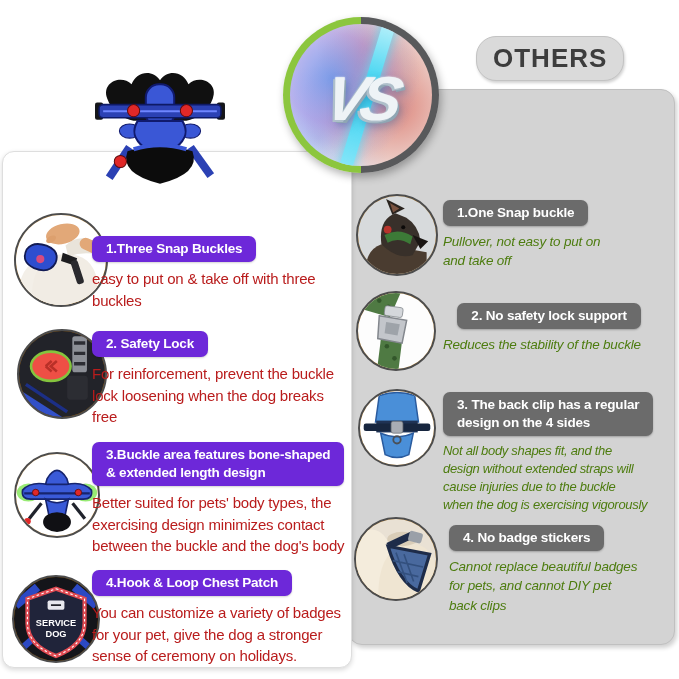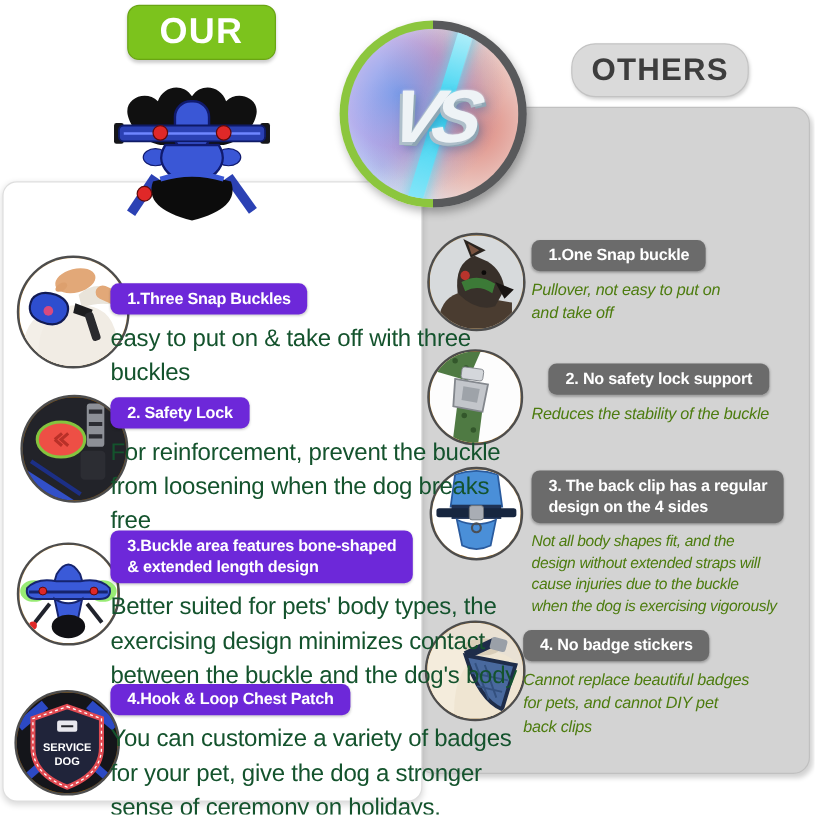"OUR" div.our-badge { html: <div>OUR</div> -> none }
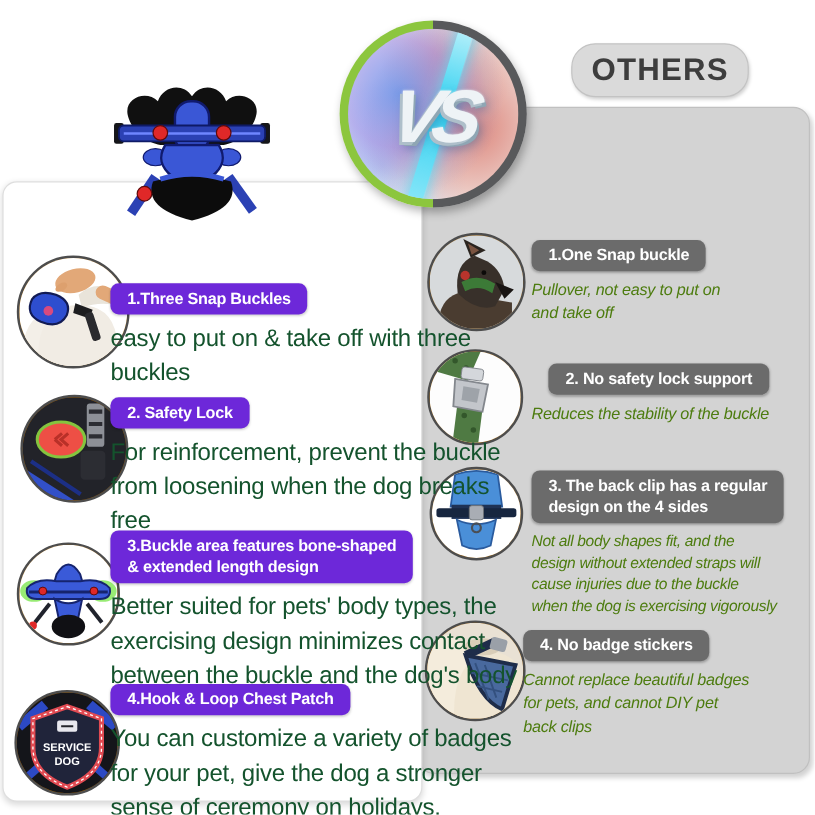"easy to put on &" .bodytxt { color: #14532d -> #b91c1c; font-size: 20px -> 15px }
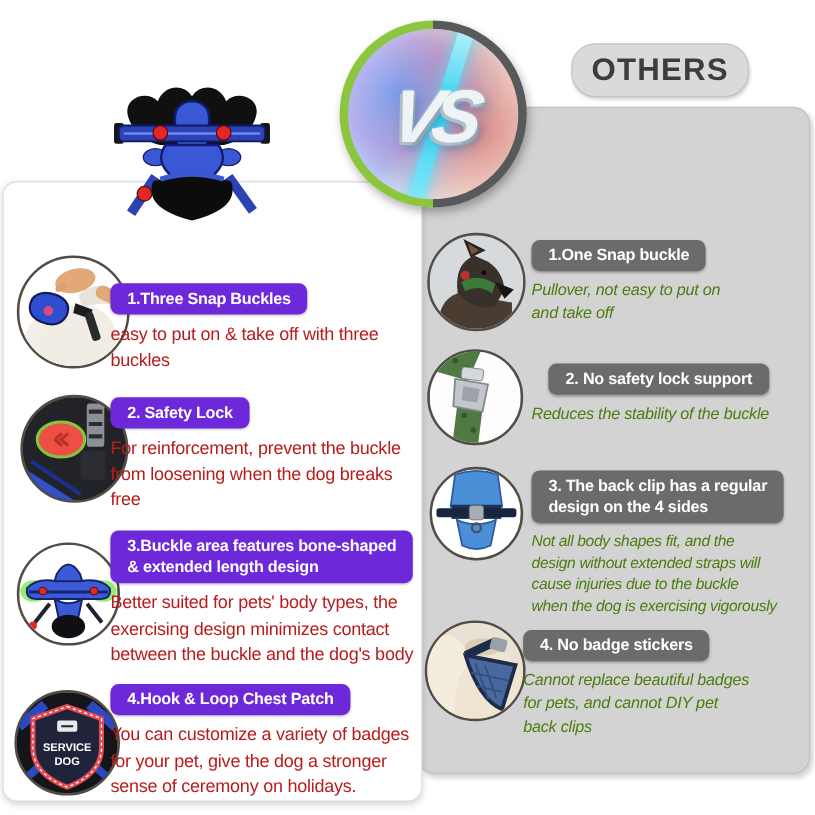"For reinforcement, prevent the buckle" p.bodytxt { text: from -> lock }
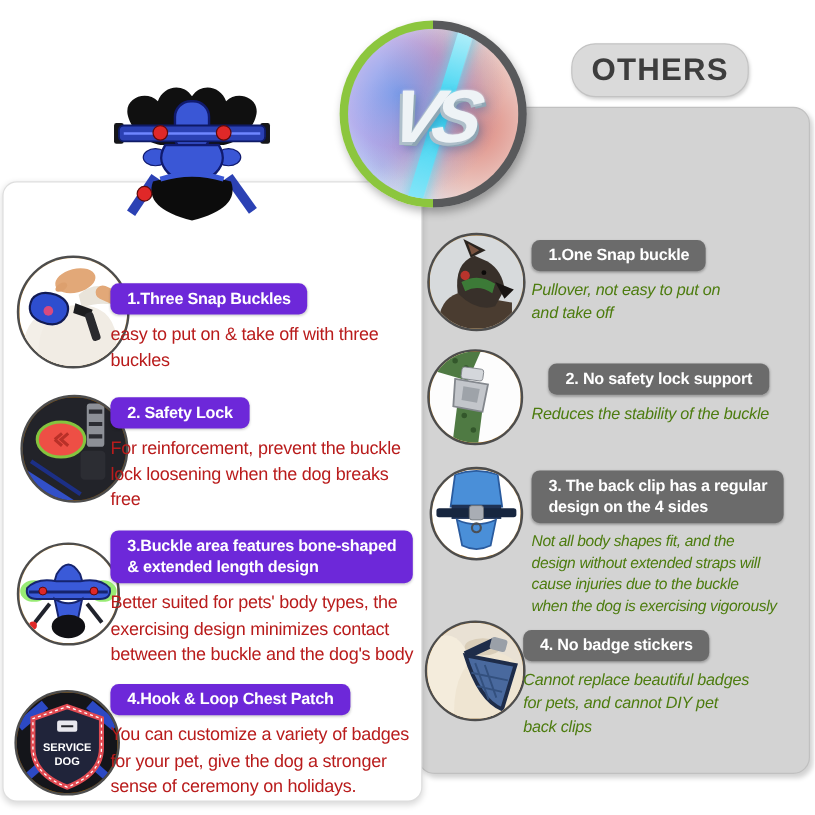"4. No badge stickers" div.txt { left: 436px -> 449px }
